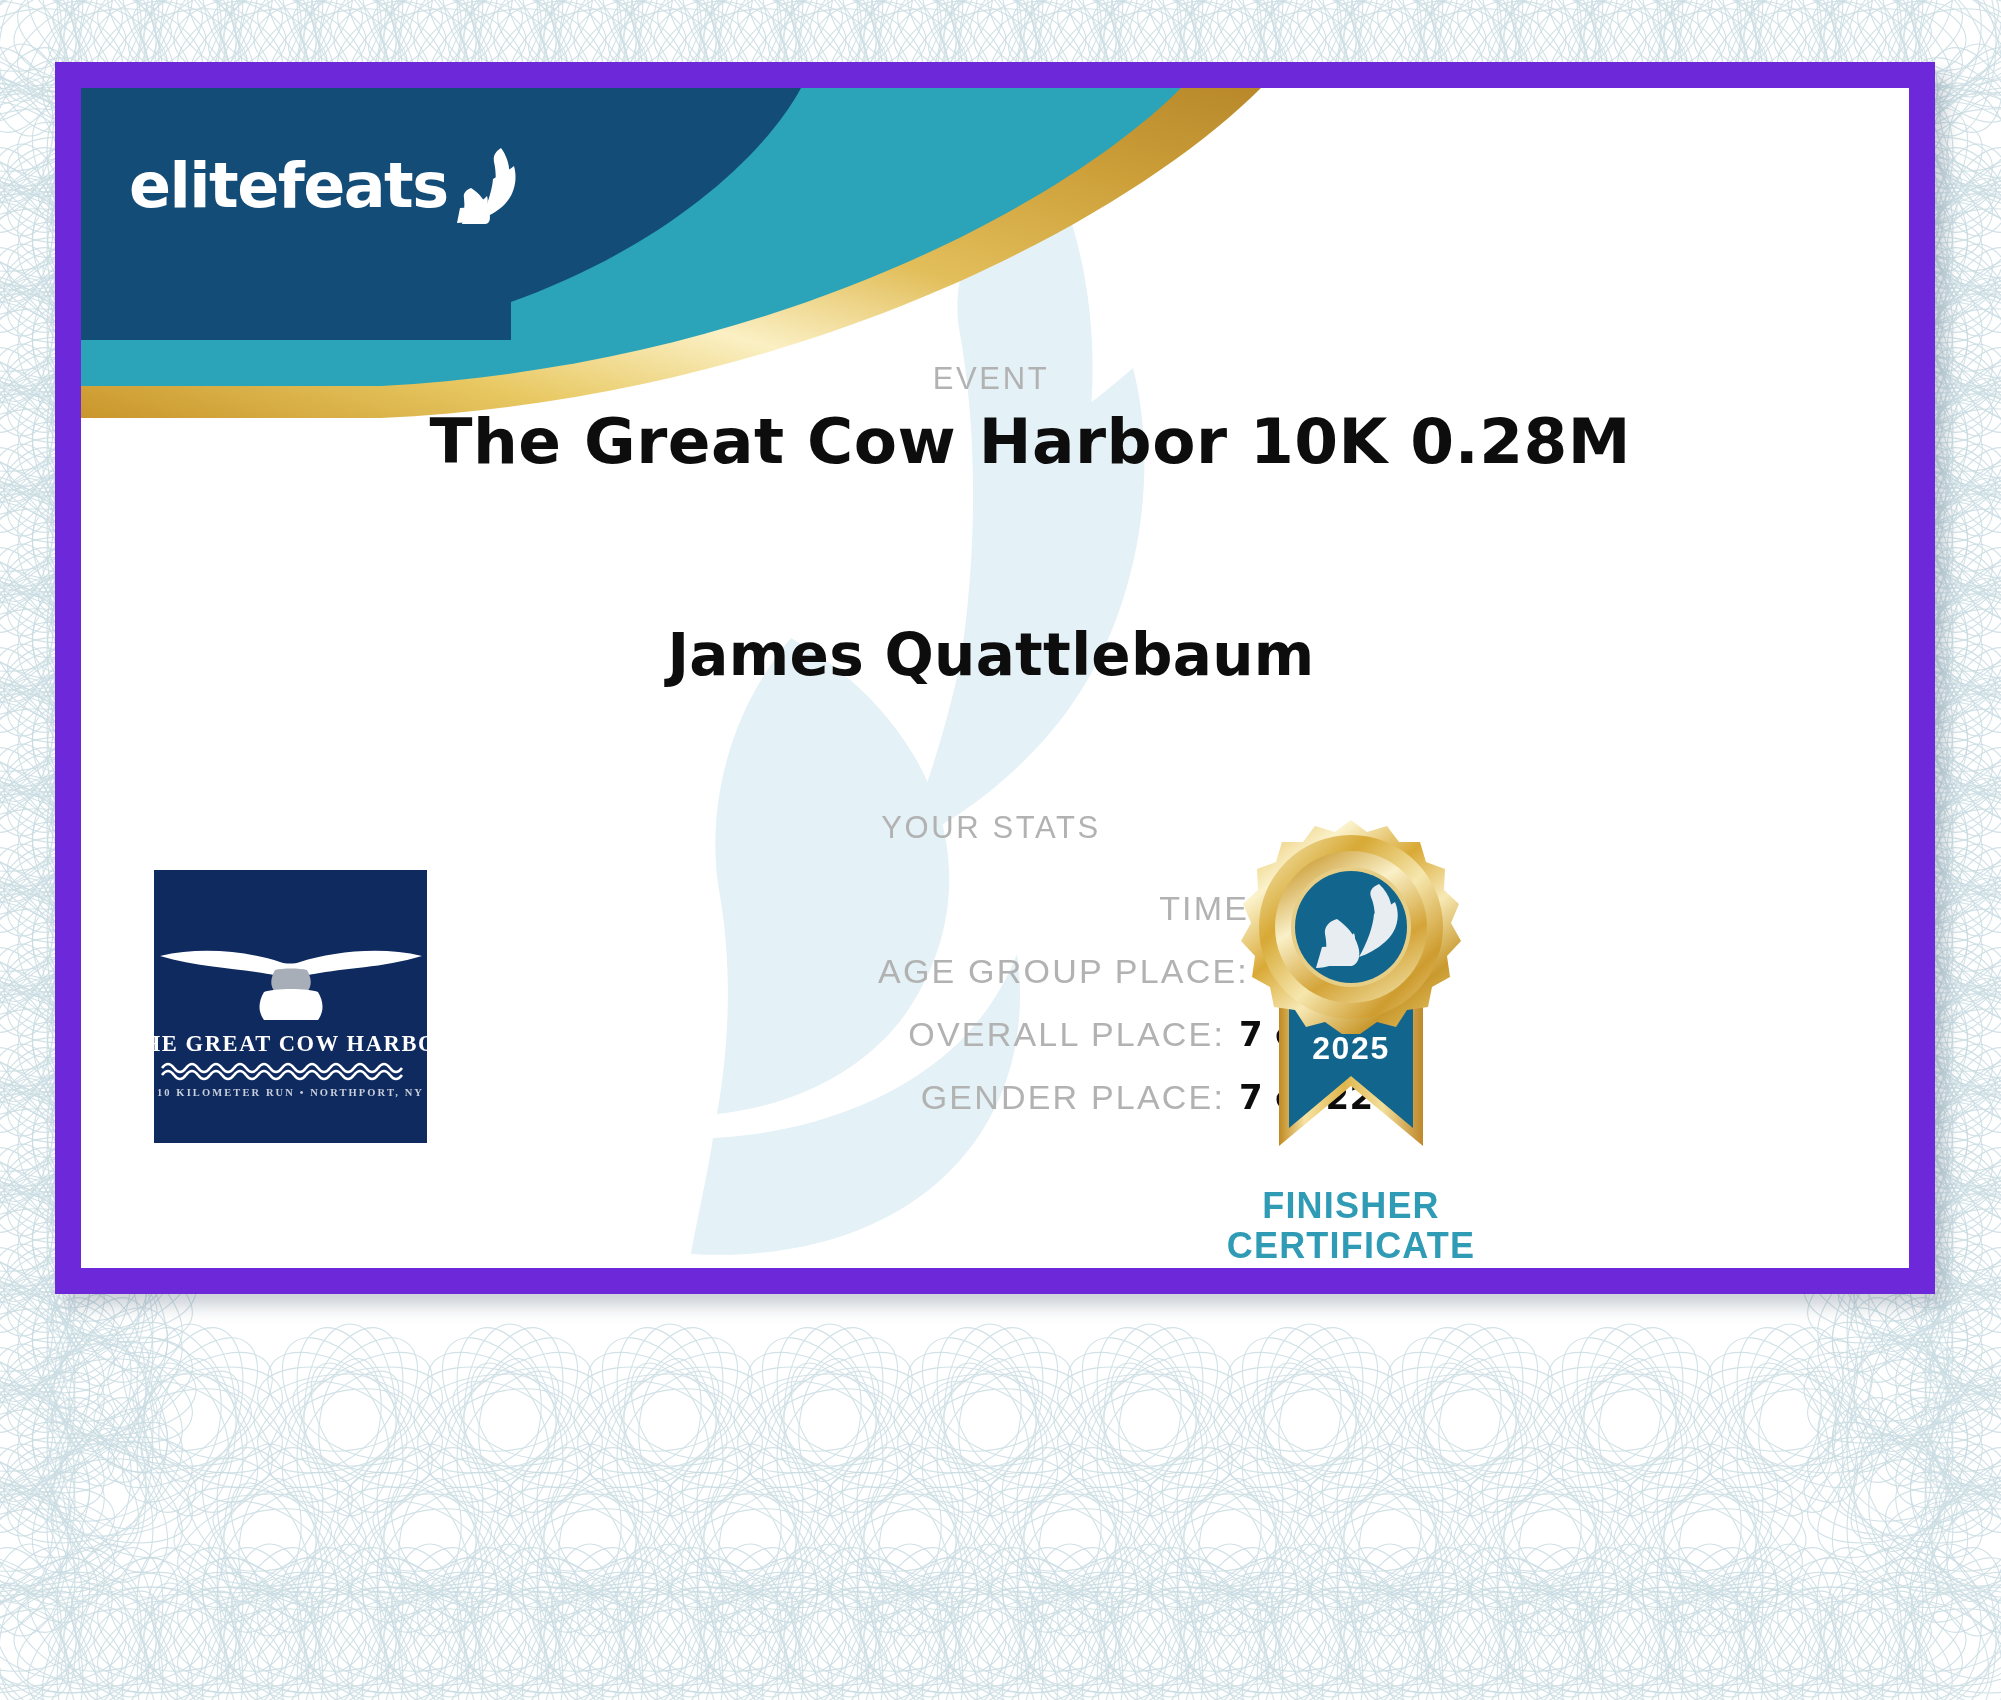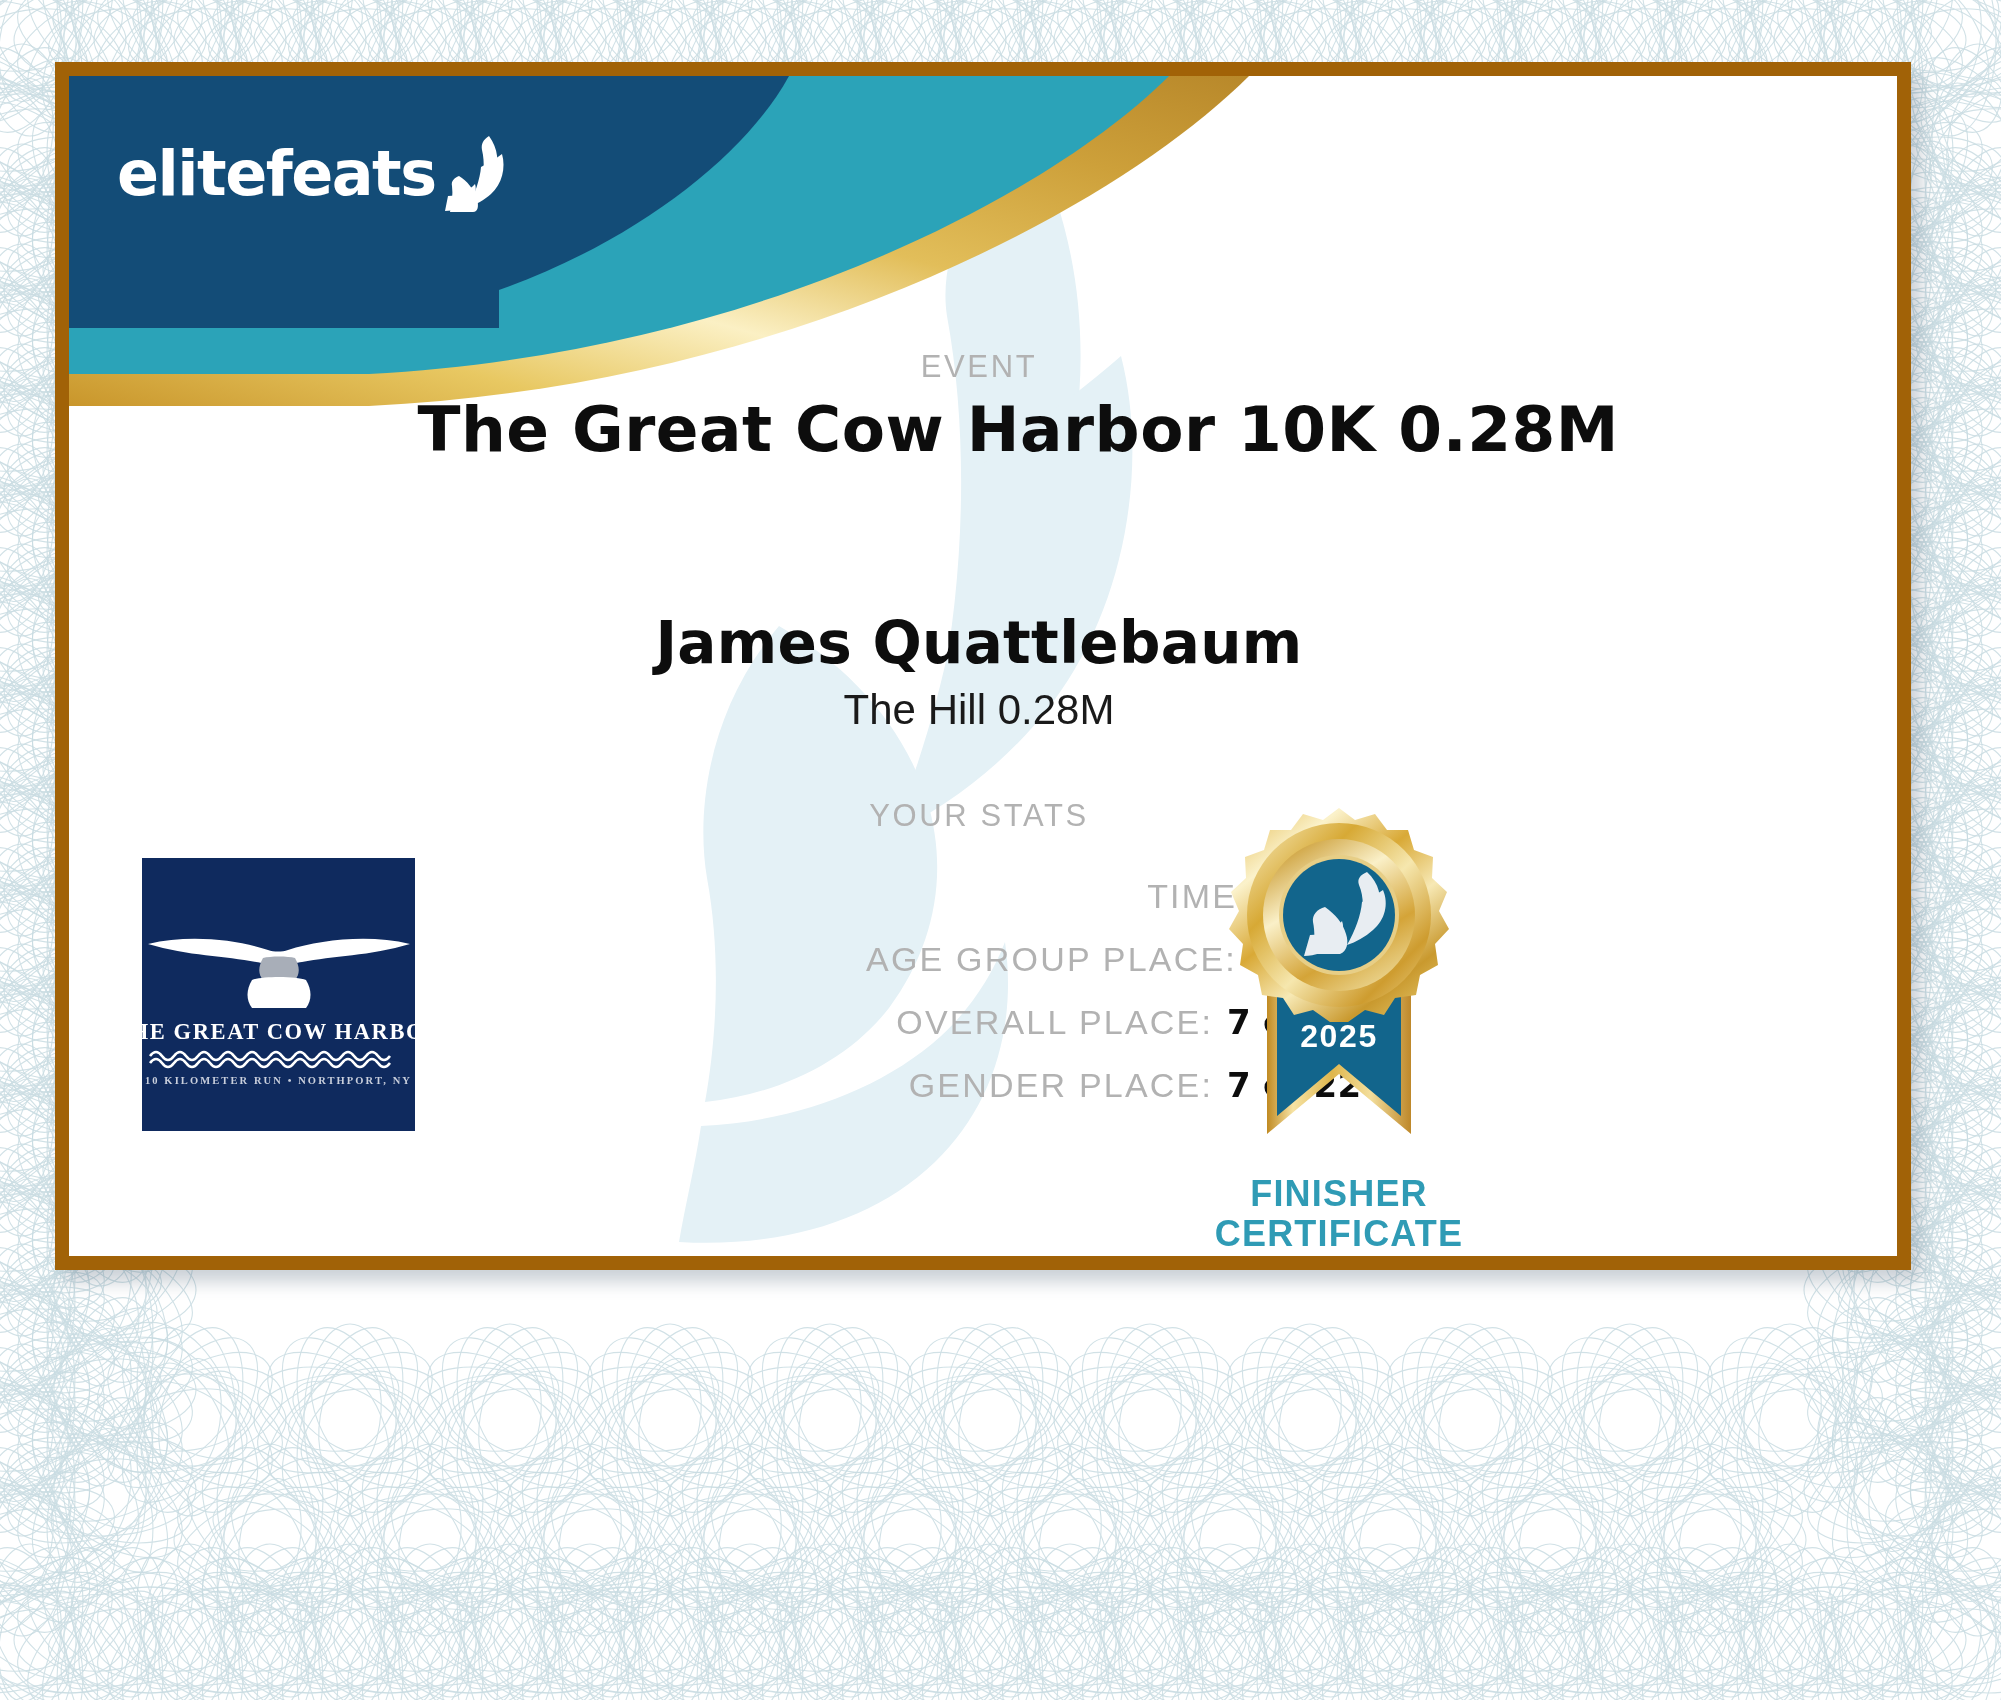"elitefeats" #cert-frame { background: #a16207 -> #6d28d9; padding: 14px -> 26px }
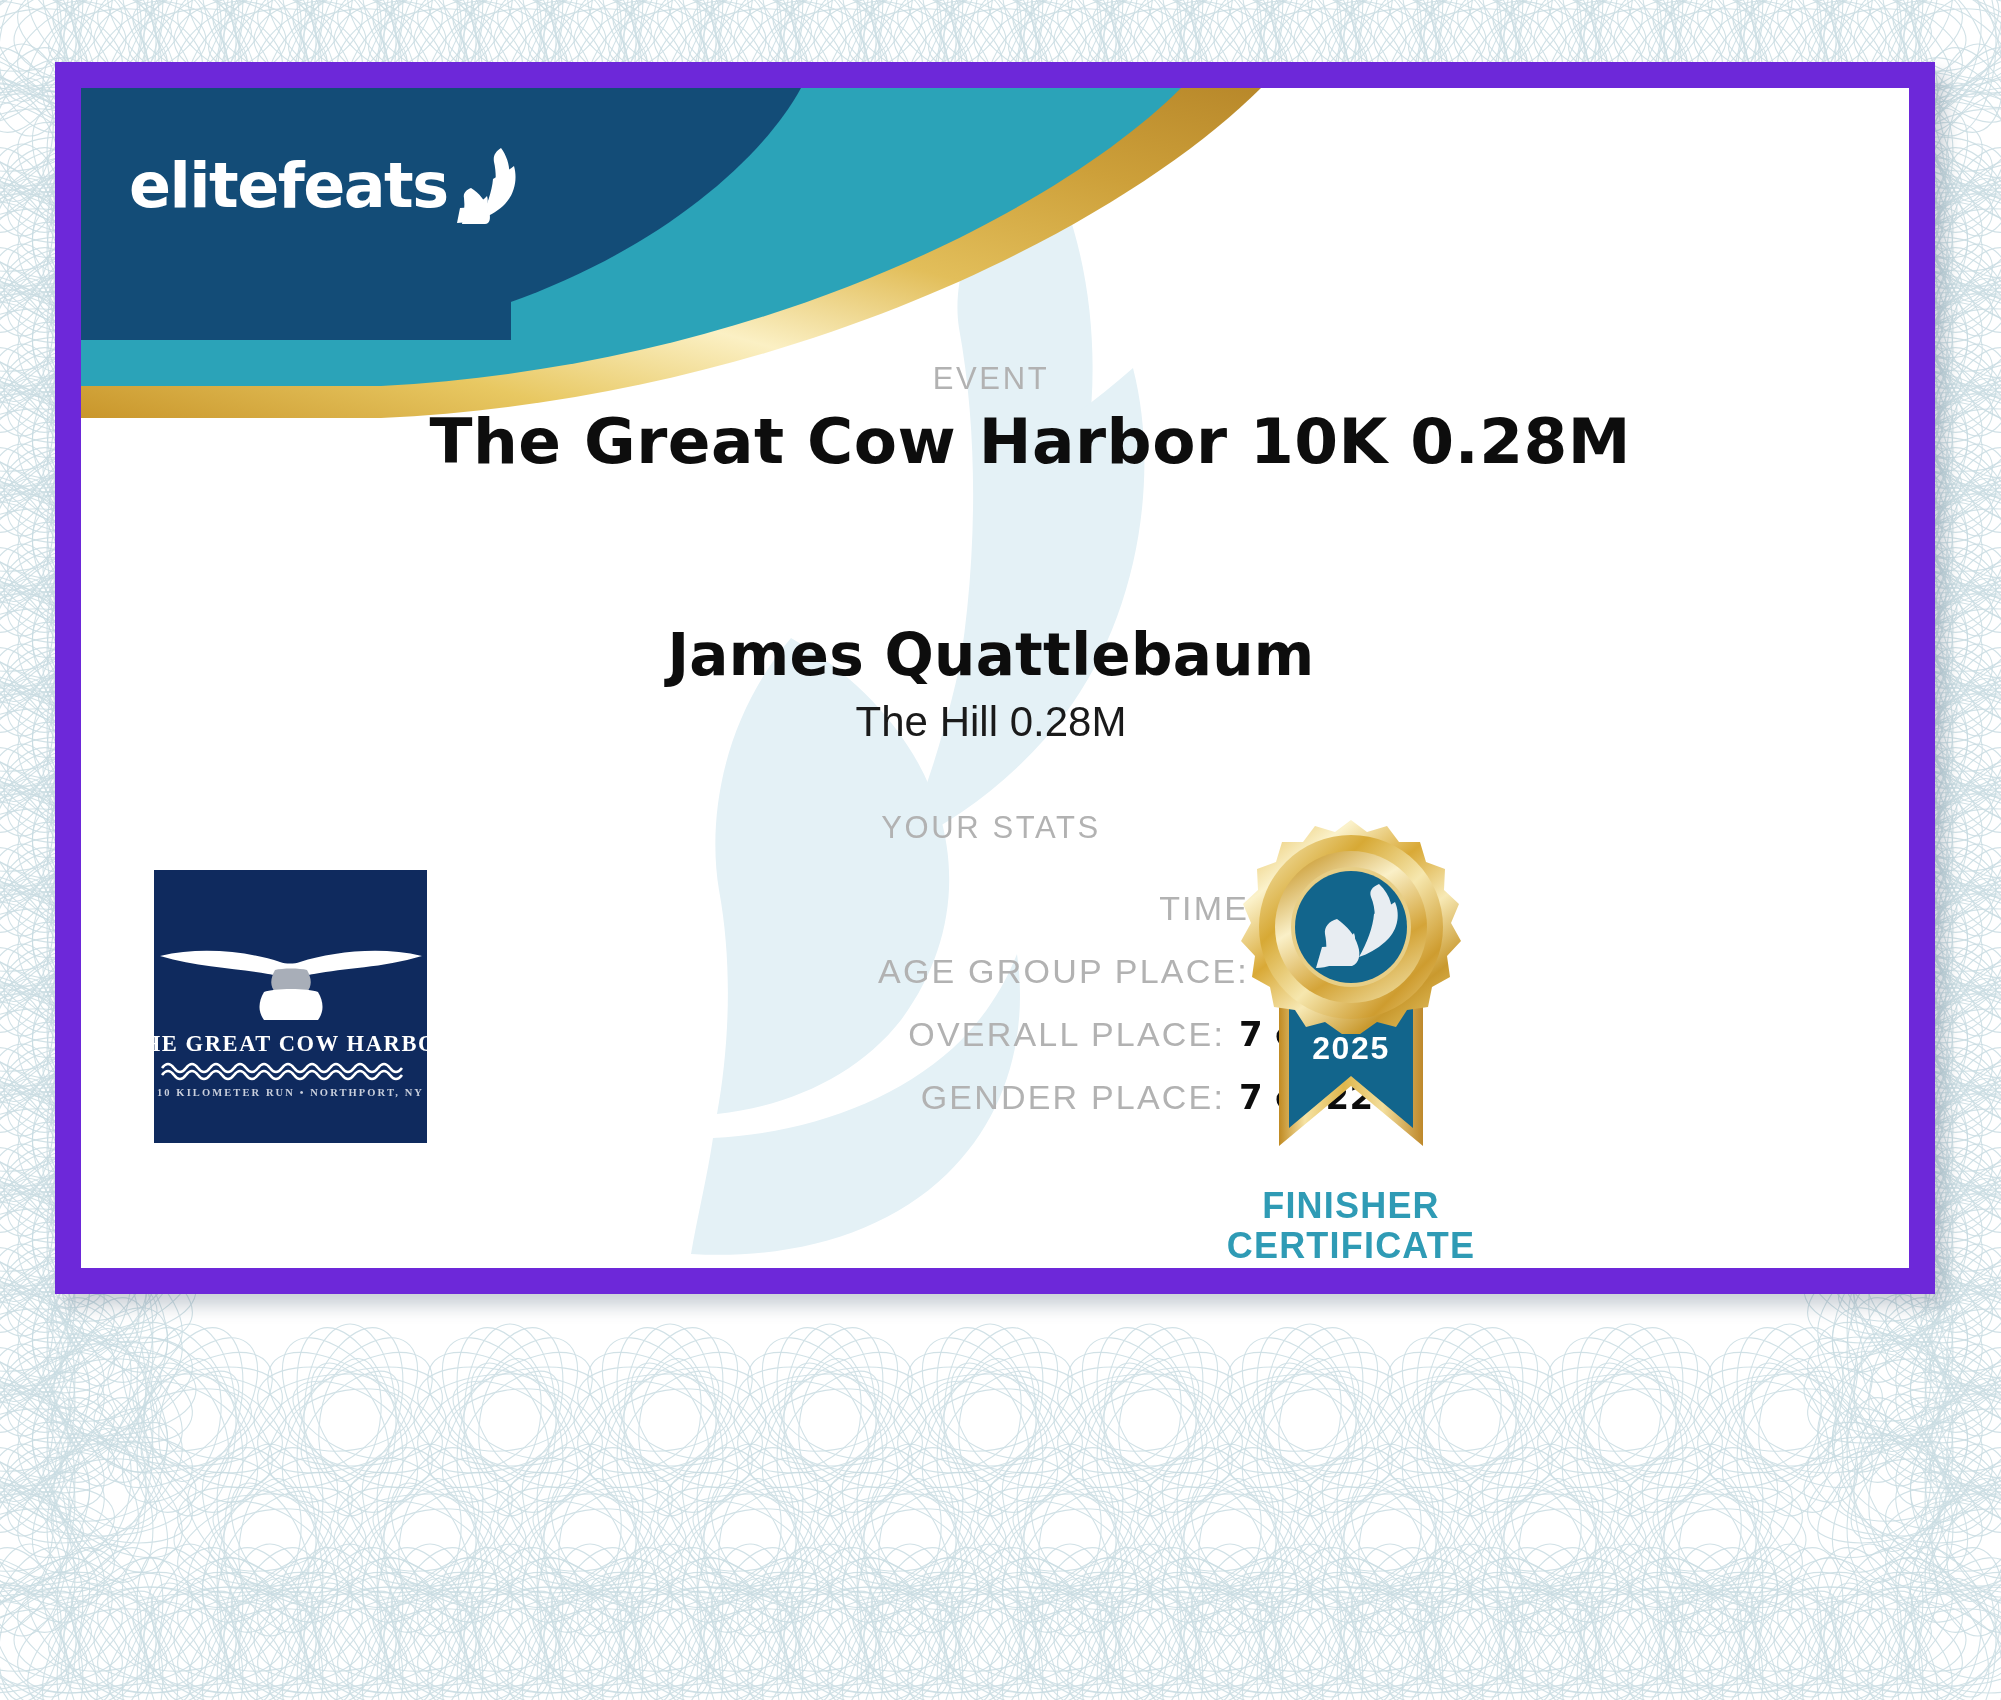"The Hill 0.28M" div { html: <div>The Hill 0.28M</div> -> none }
